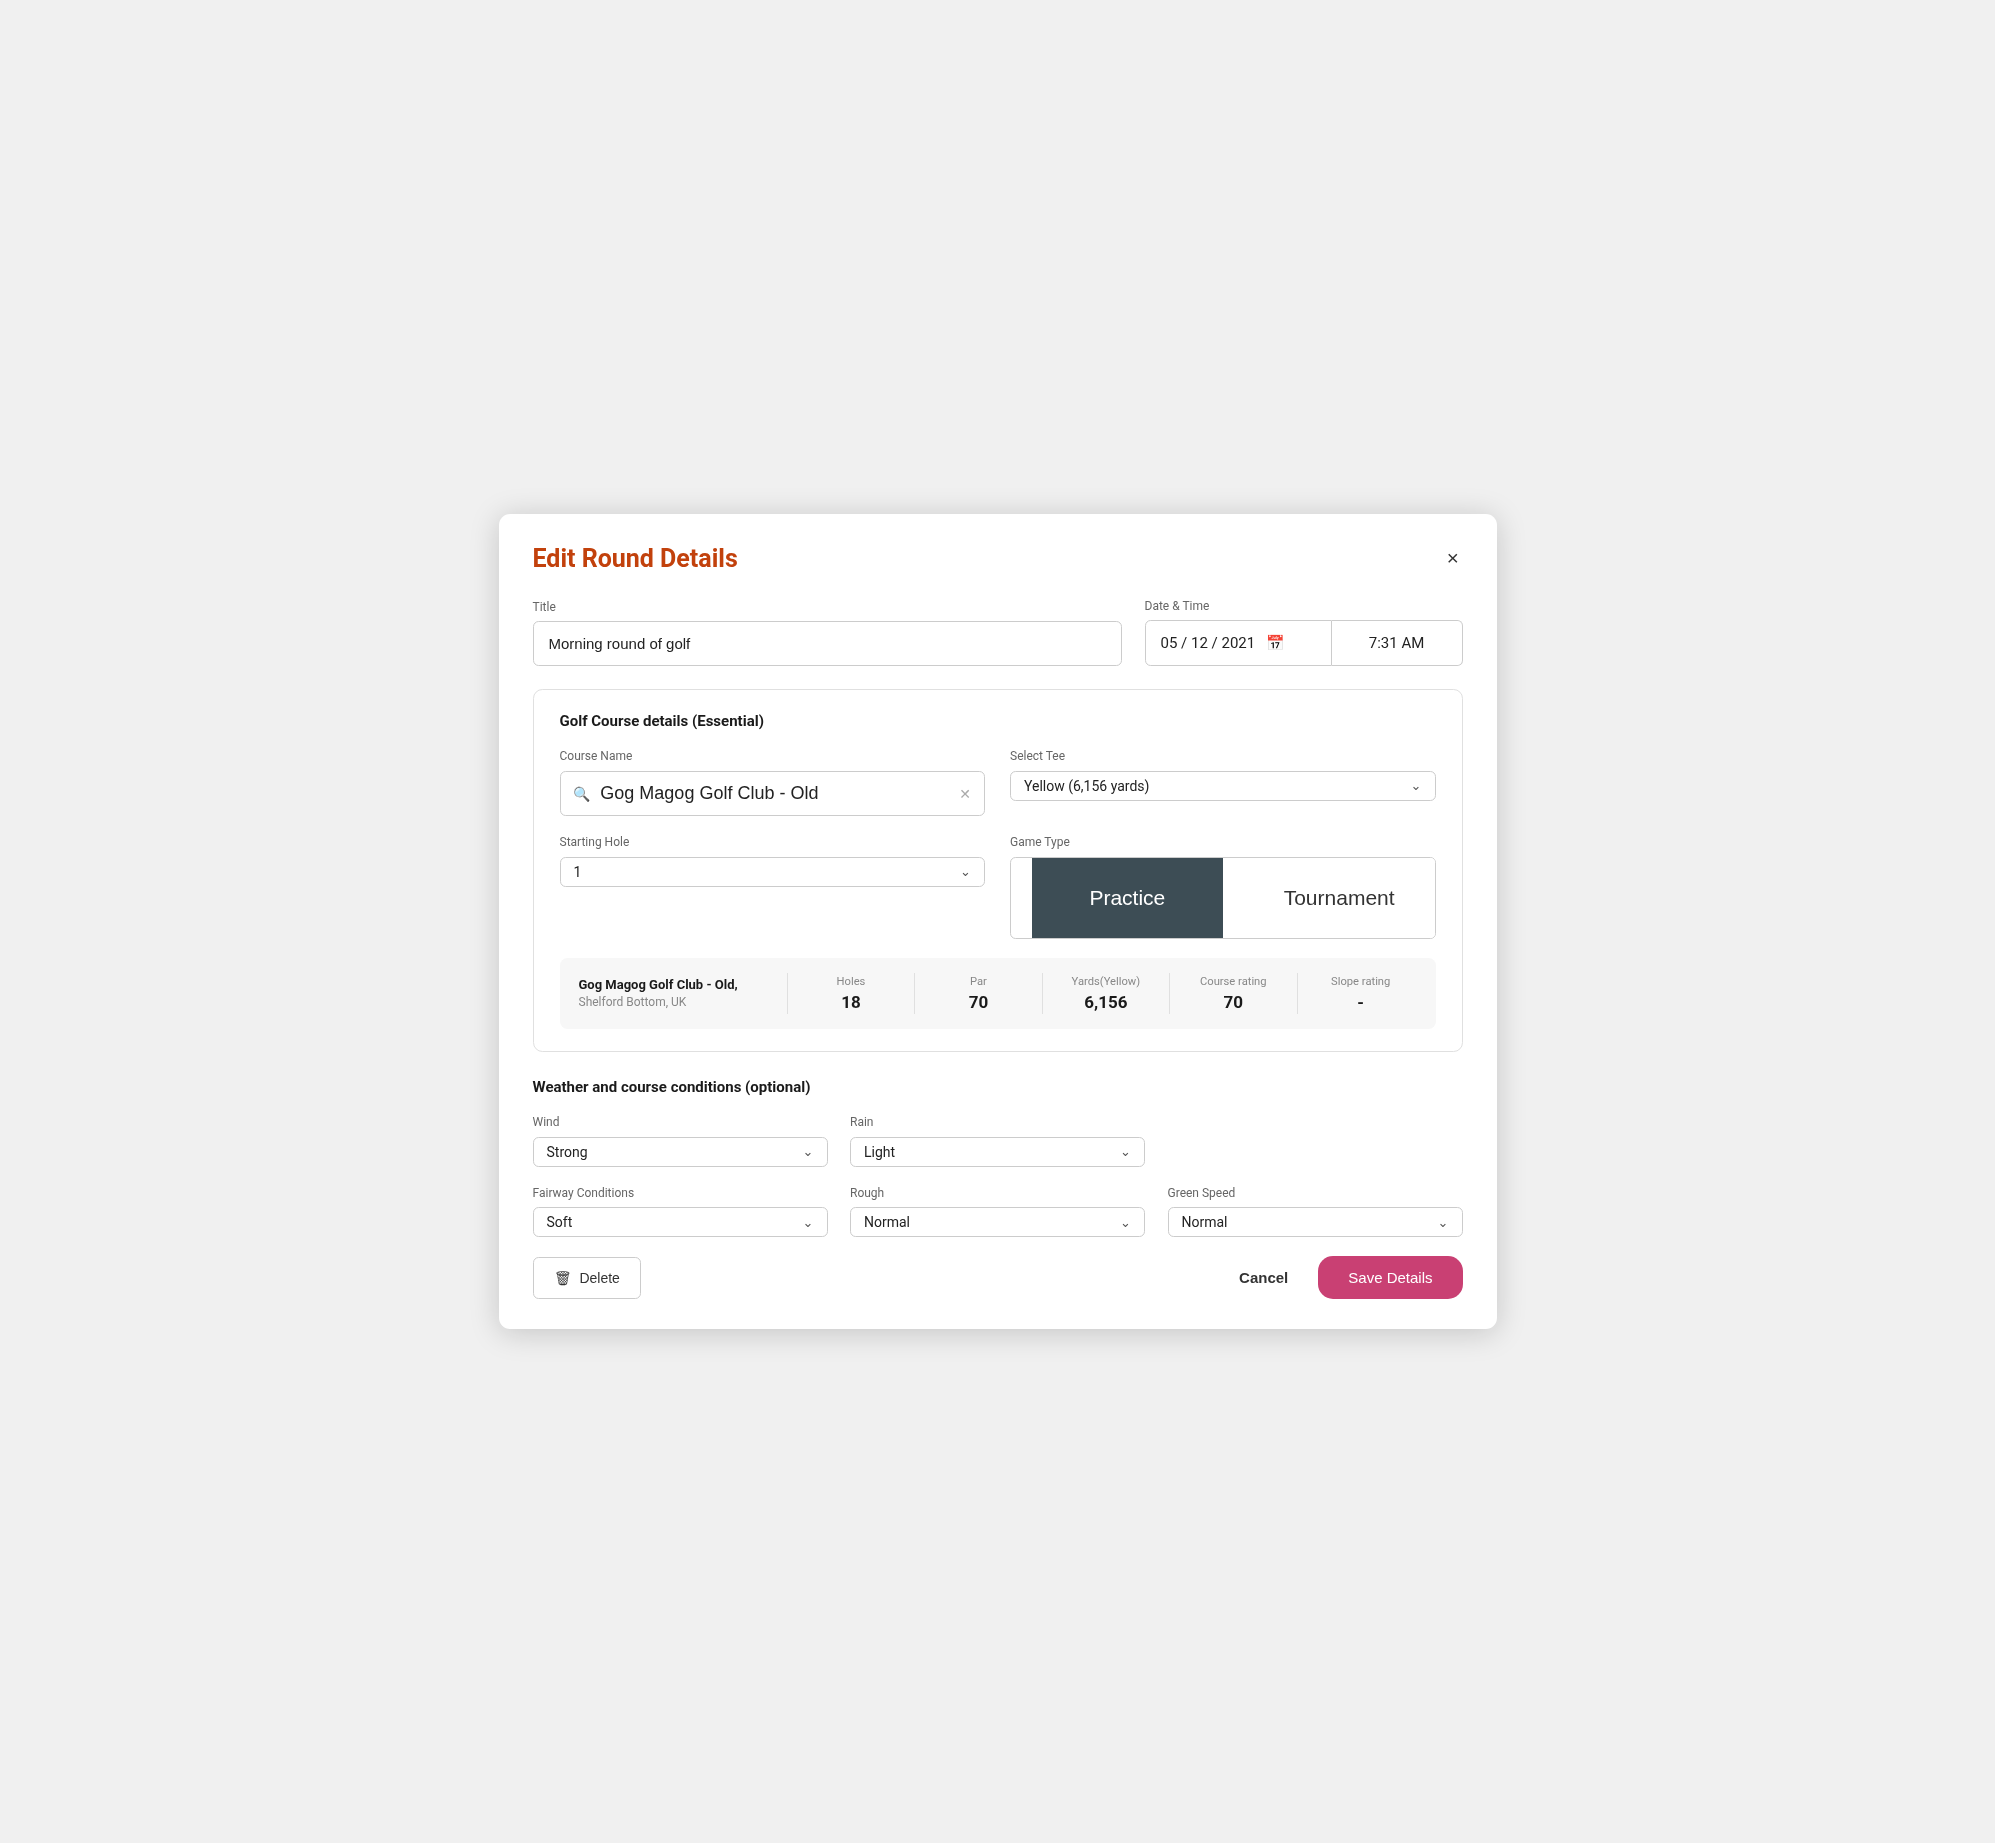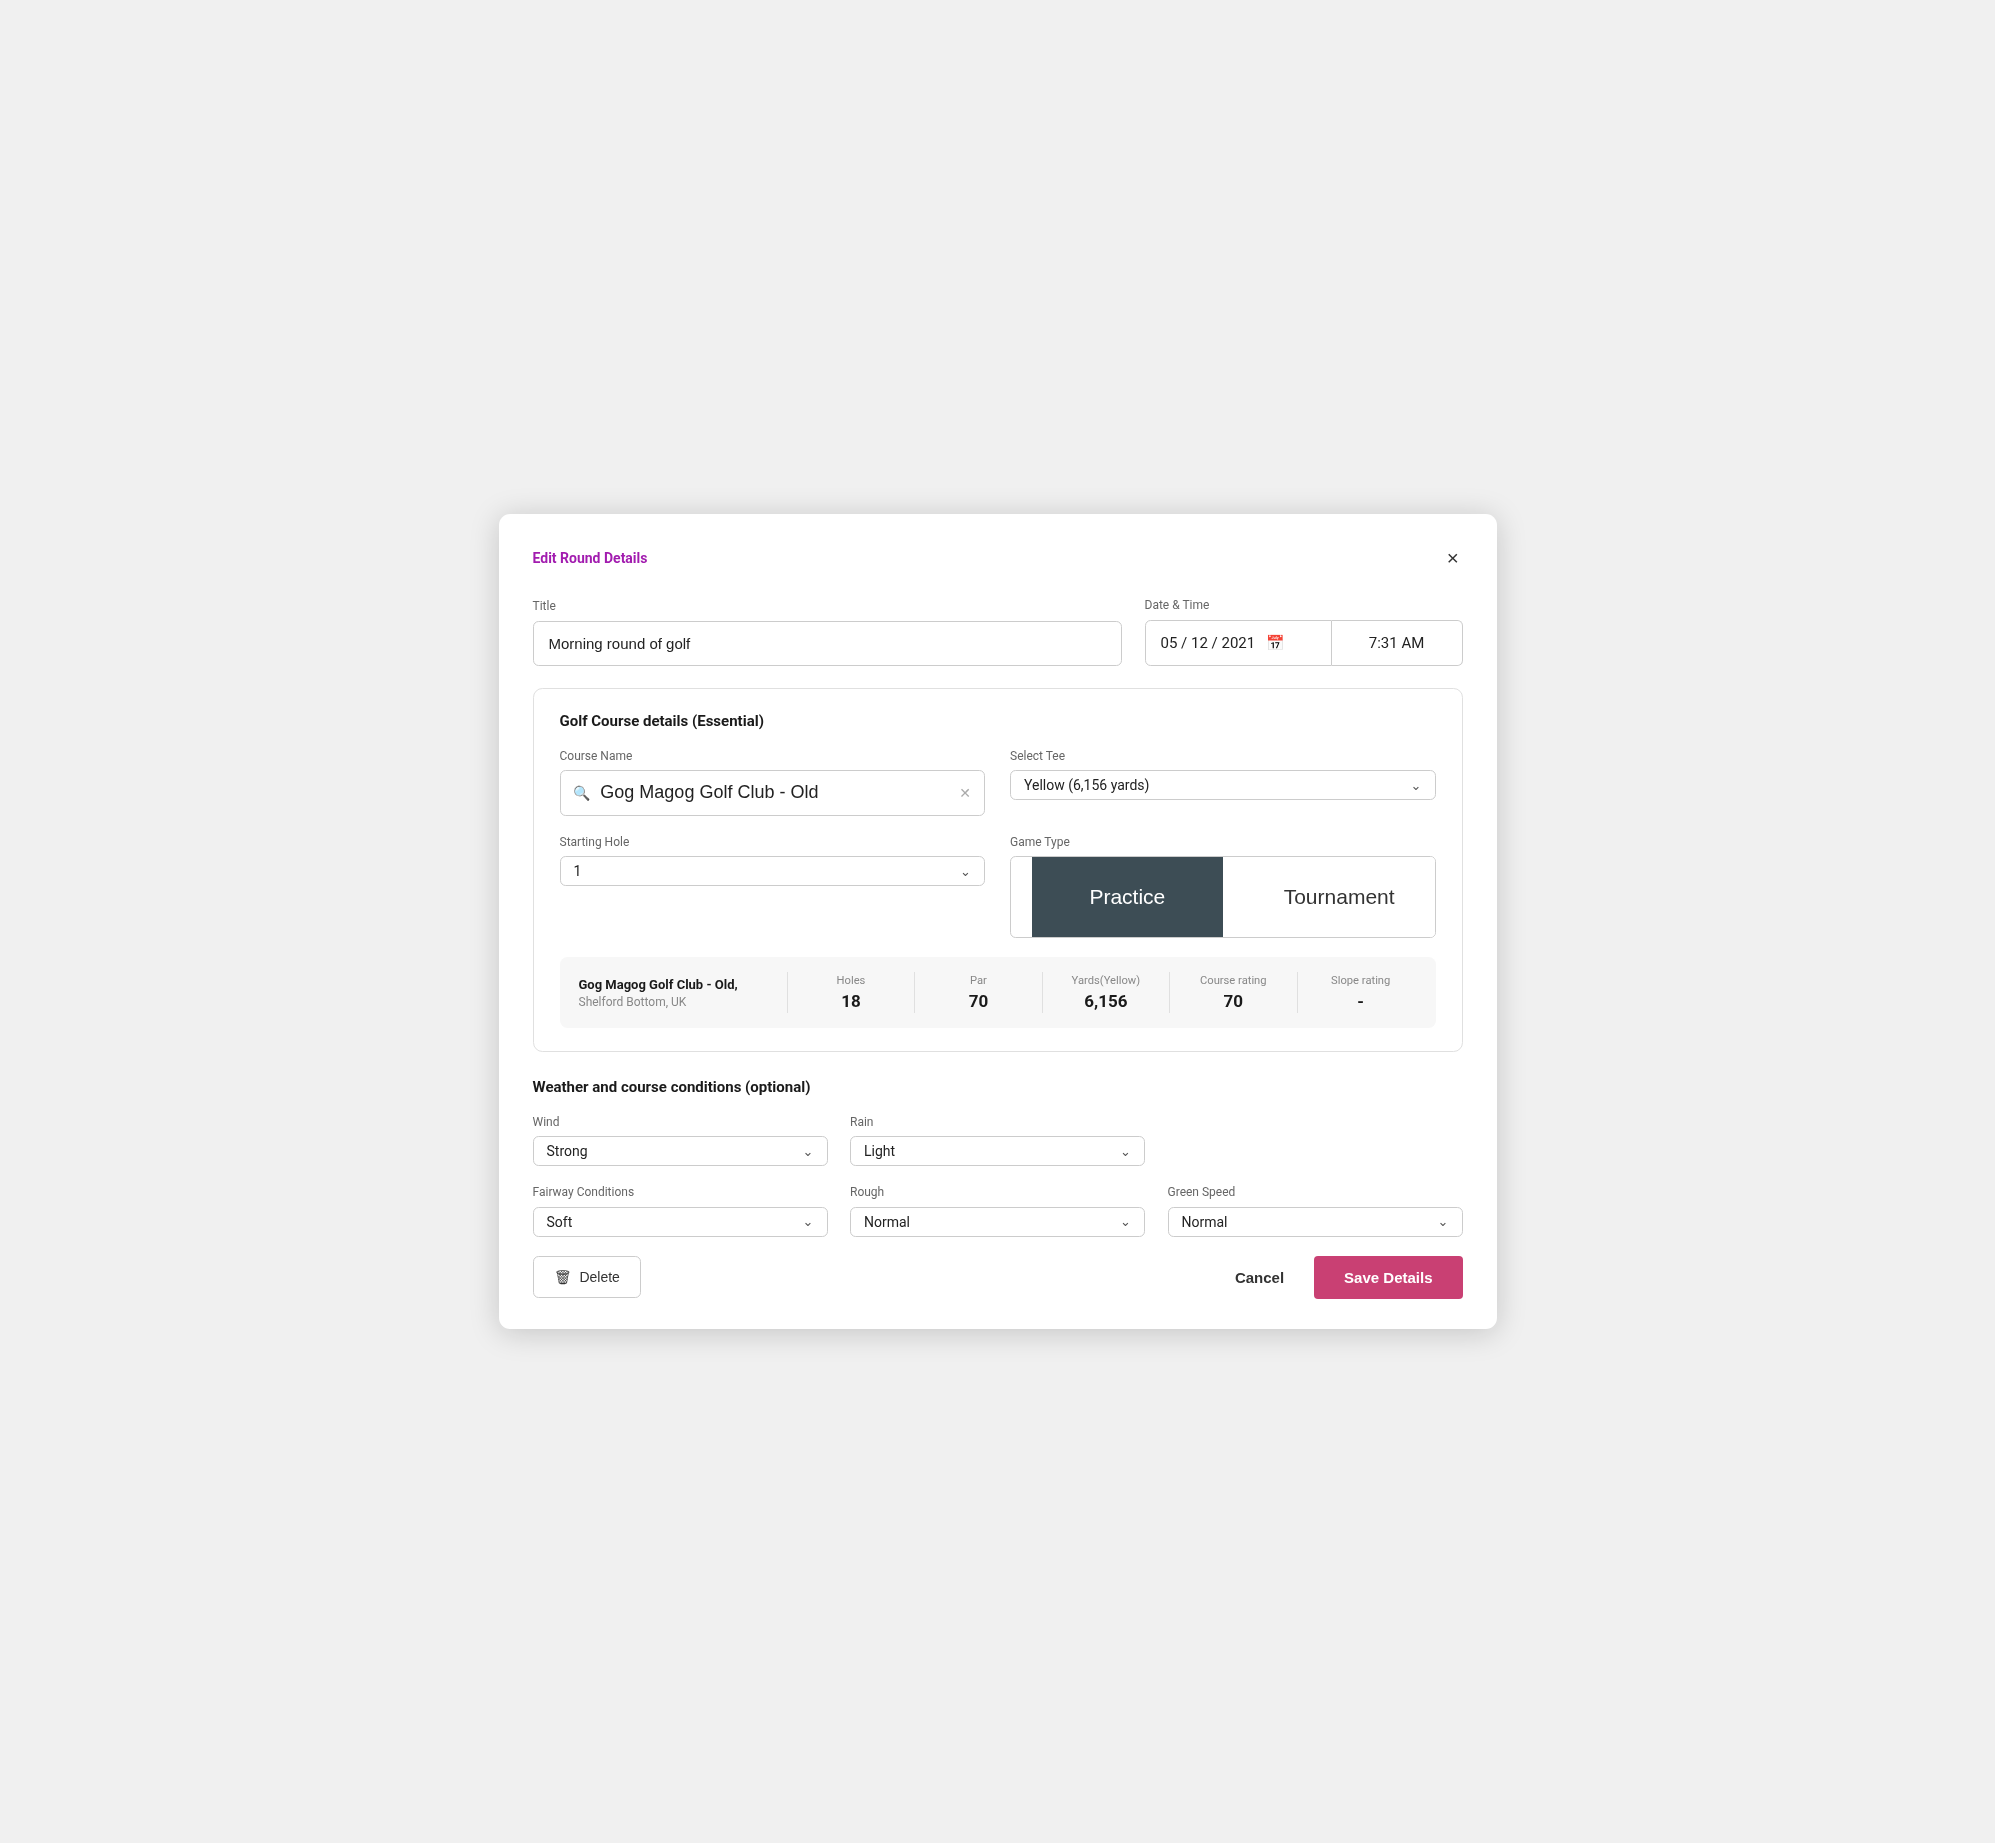"Edit Round Details" .modal-title { color: #a21caf -> #c2410c; font-size: 14px -> 25px }
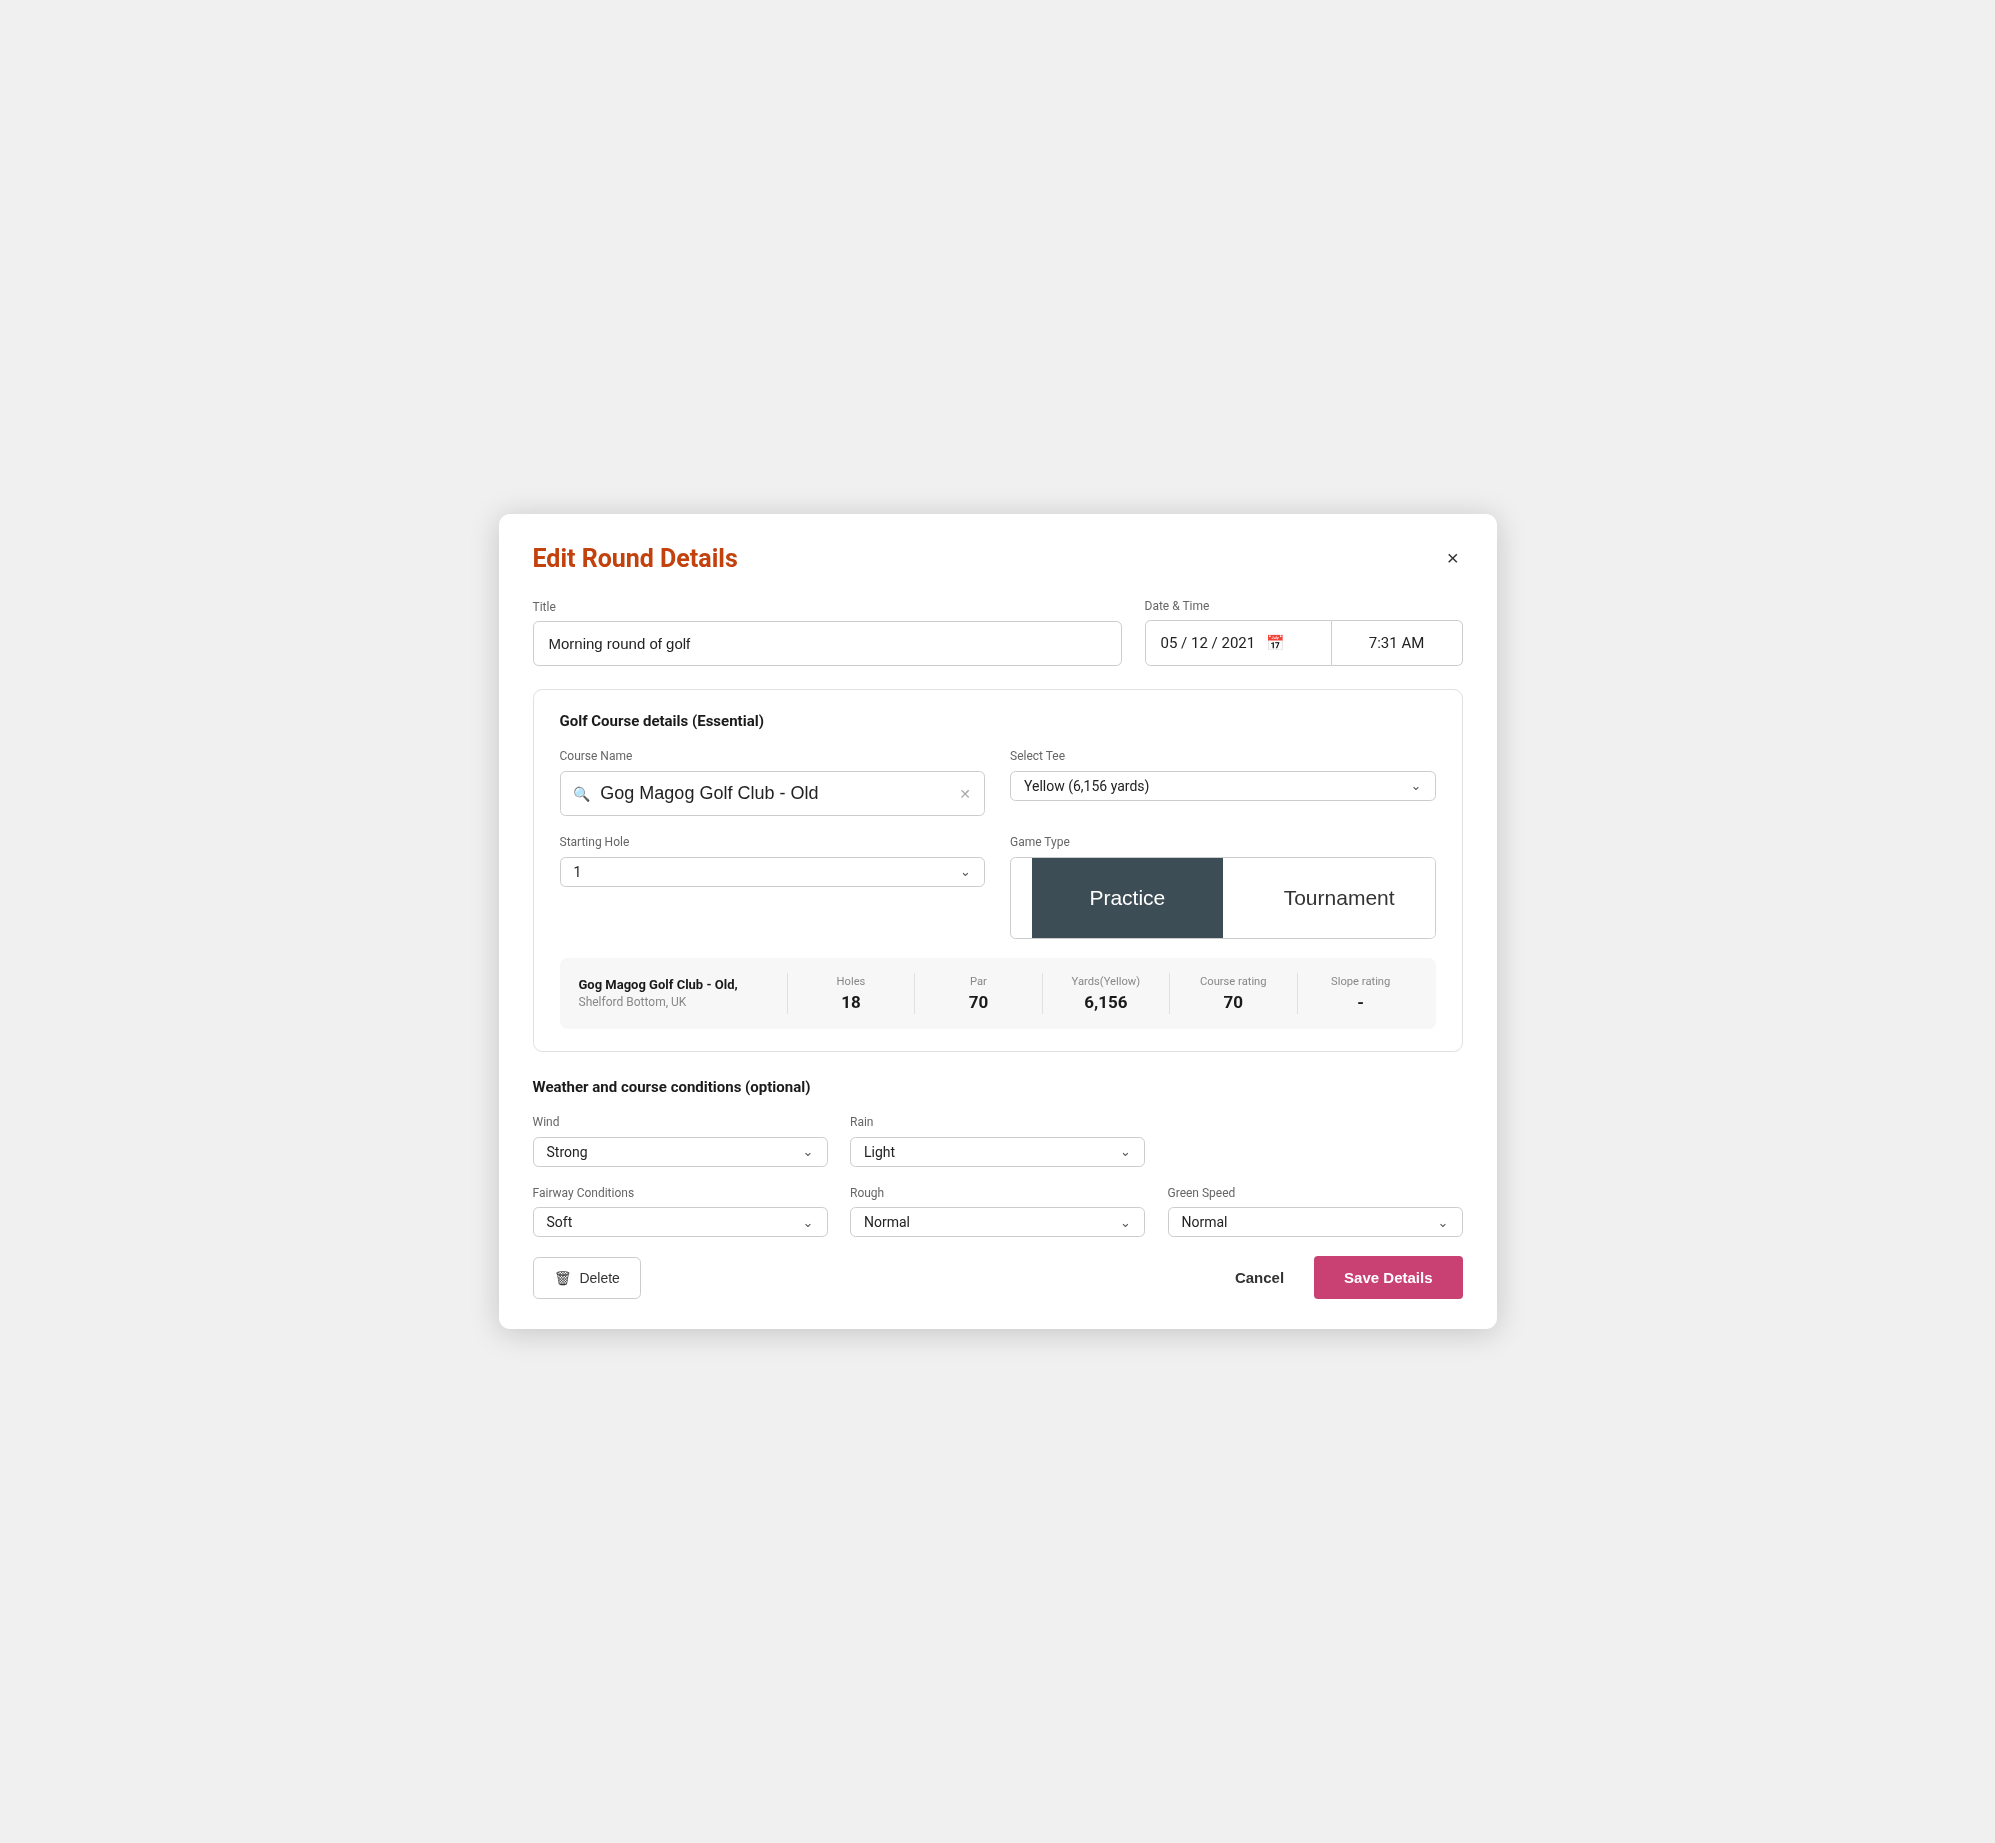"Save Details" .save-btn { border-radius: 4px -> 15px; font-weight: 700 -> 400 }
